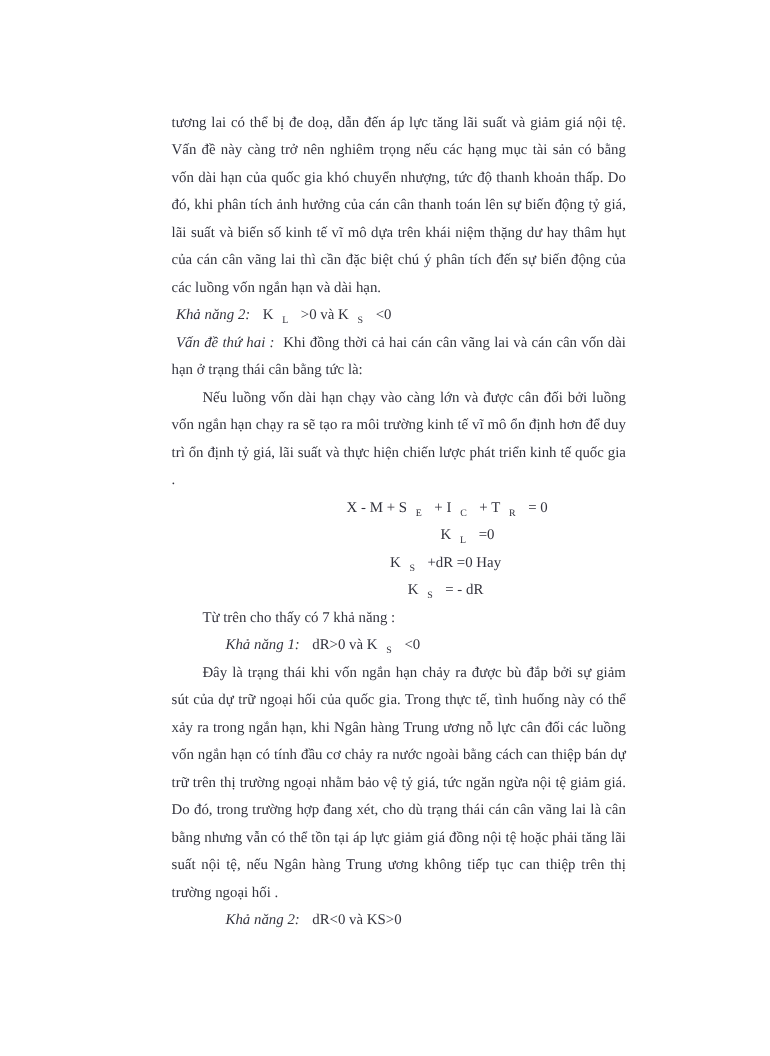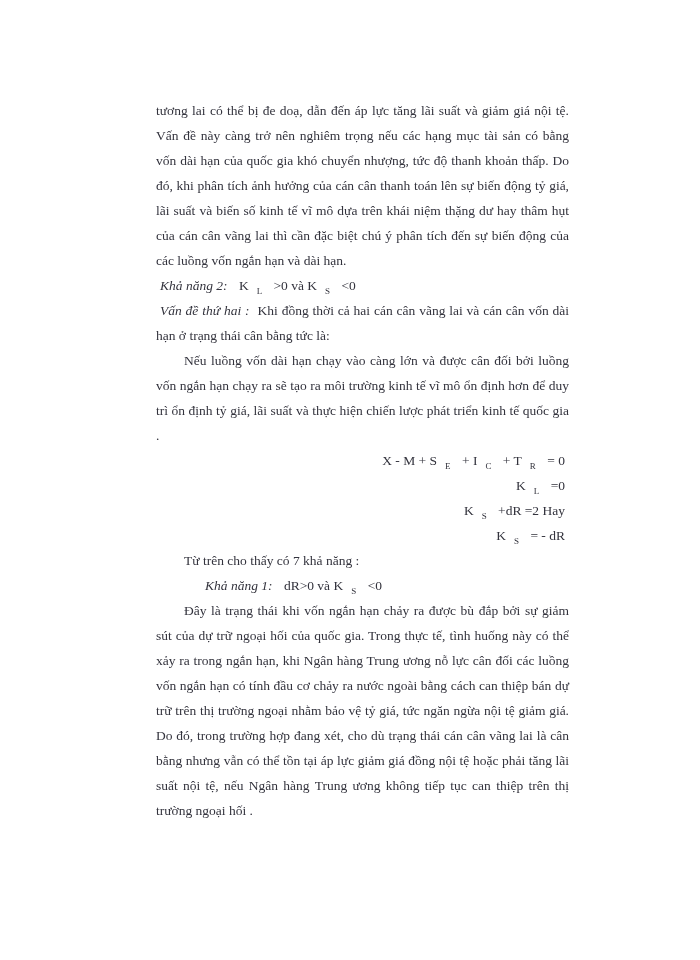"X - M + S" .formula { text-align: right -> center }
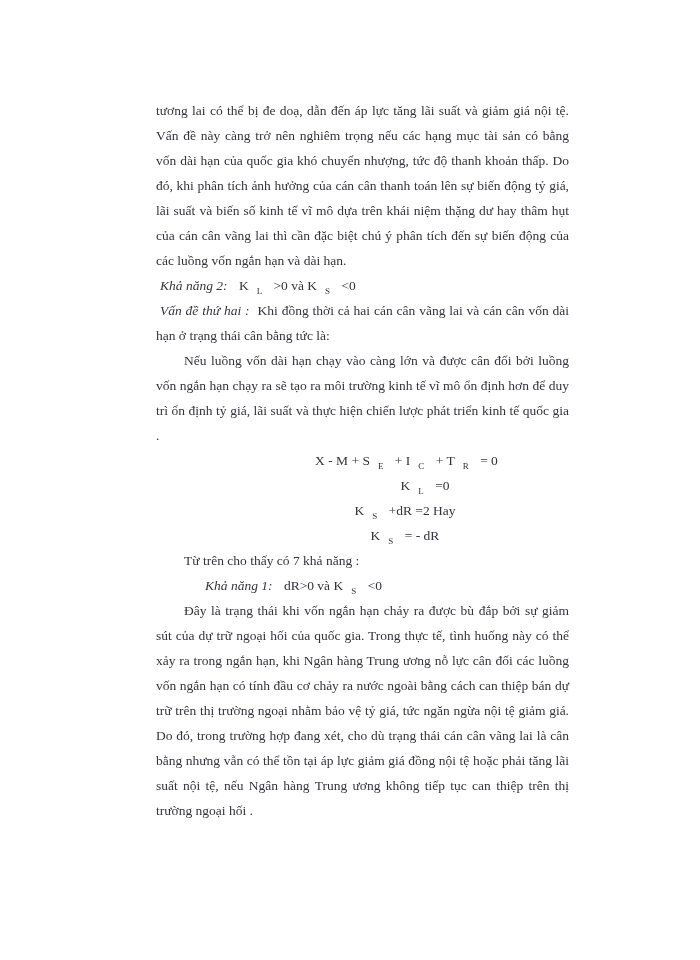"+dR =2 Hay" span { text: 2 -> 0 }
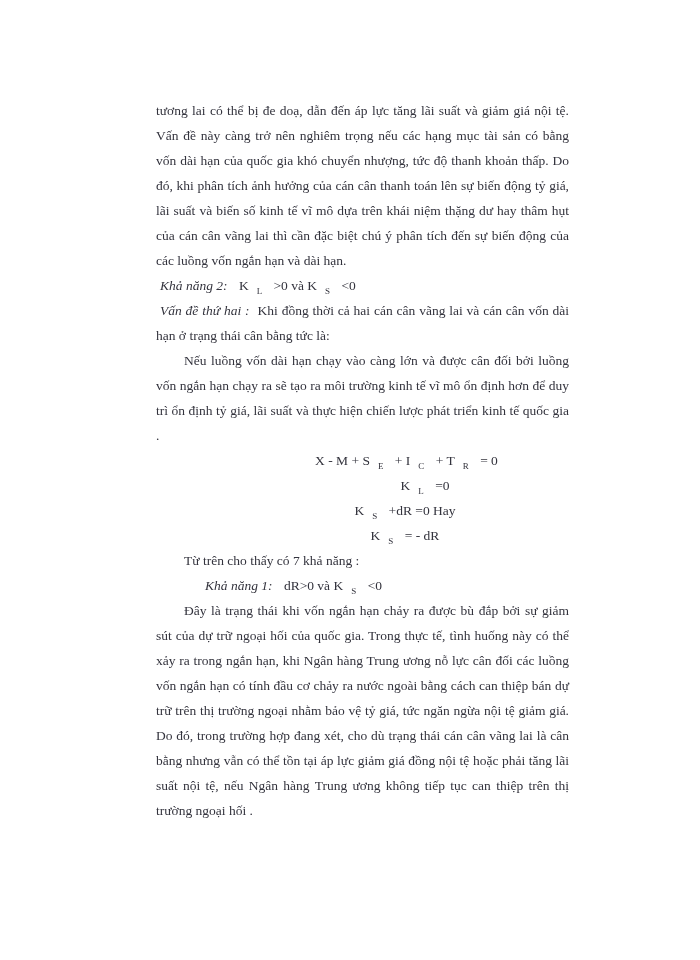"Khả năng 2: dR<0 và" p.indent-lg { html: none -> <p><i>Khả năng 2: </i><span>dR&lt;0 và KS&gt;0</span></p> }
